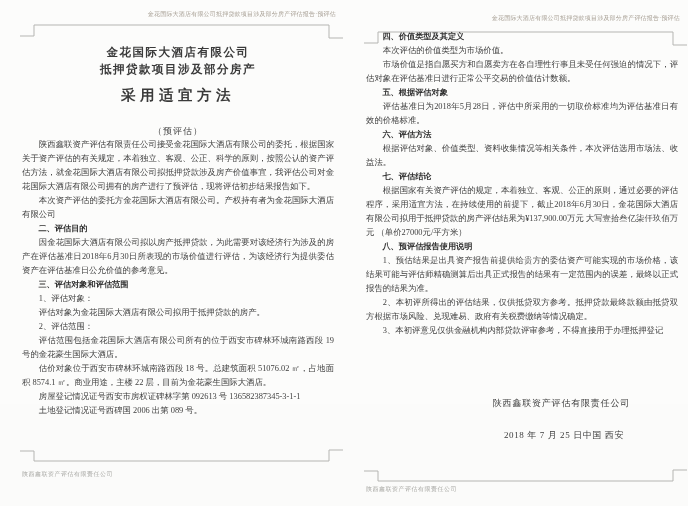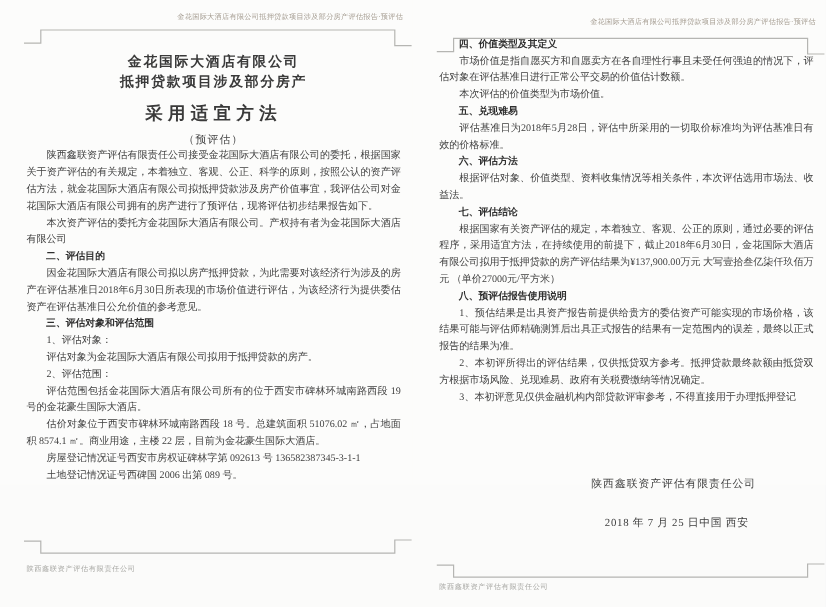"市场价值是指自愿买方和自愿卖方在各自理性行事且未受任何强迫的情况下，评估对象在评" p.para { order: before "本次评估的价值类型为市场价值。" -> after "本次评估的价值类型为市场价值。" }
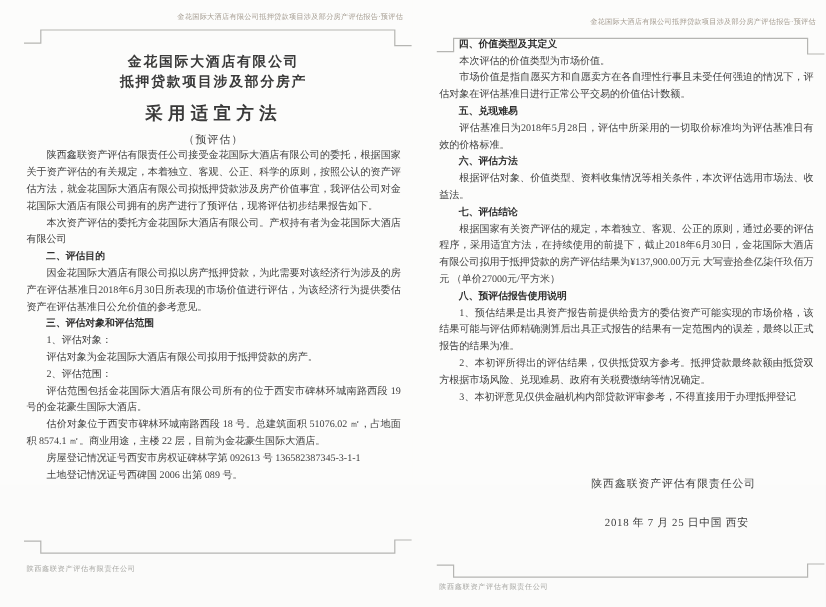"五、兑现难易" p.heading { text: 兑现难易 -> 根据评估对象 }
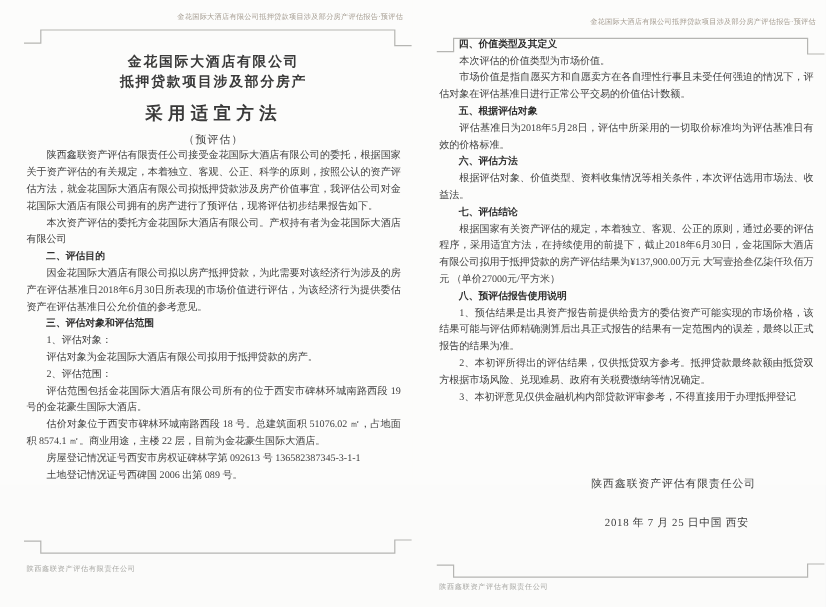"（预评估）" .title-note { margin-top: 6px -> 21px }
